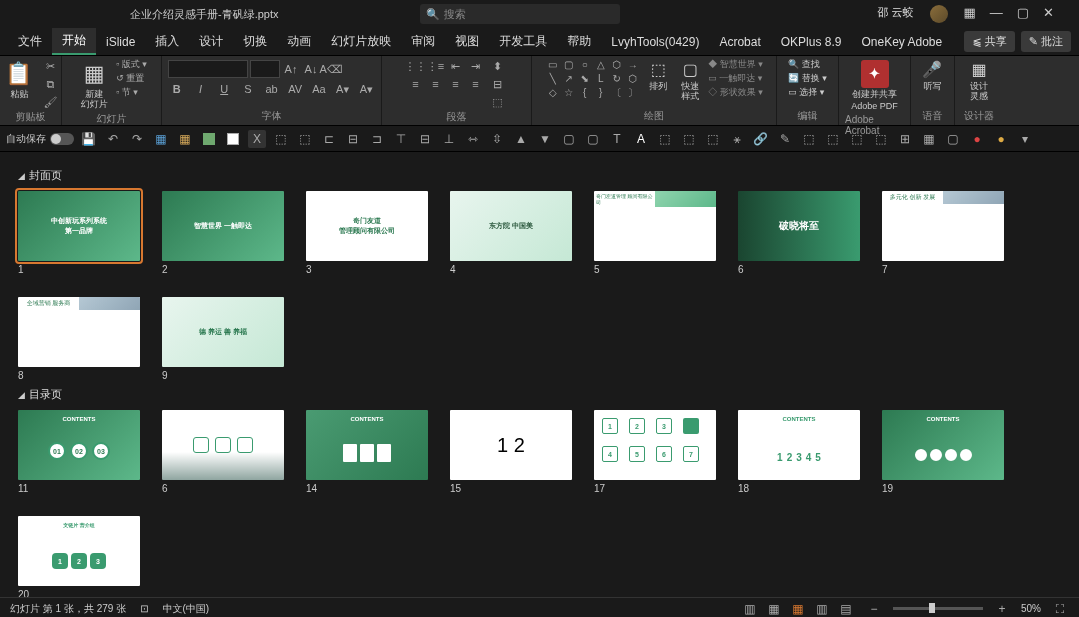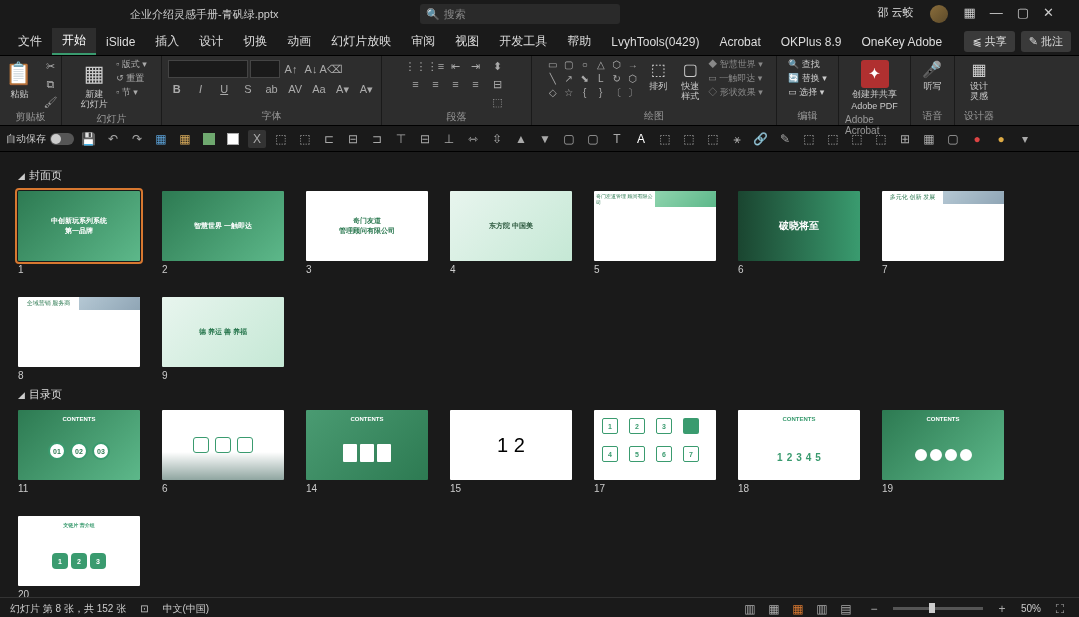"幻灯片 第 8 张，共 152" span { text: 8 张，共 152 -> 1 张，共 279 }
